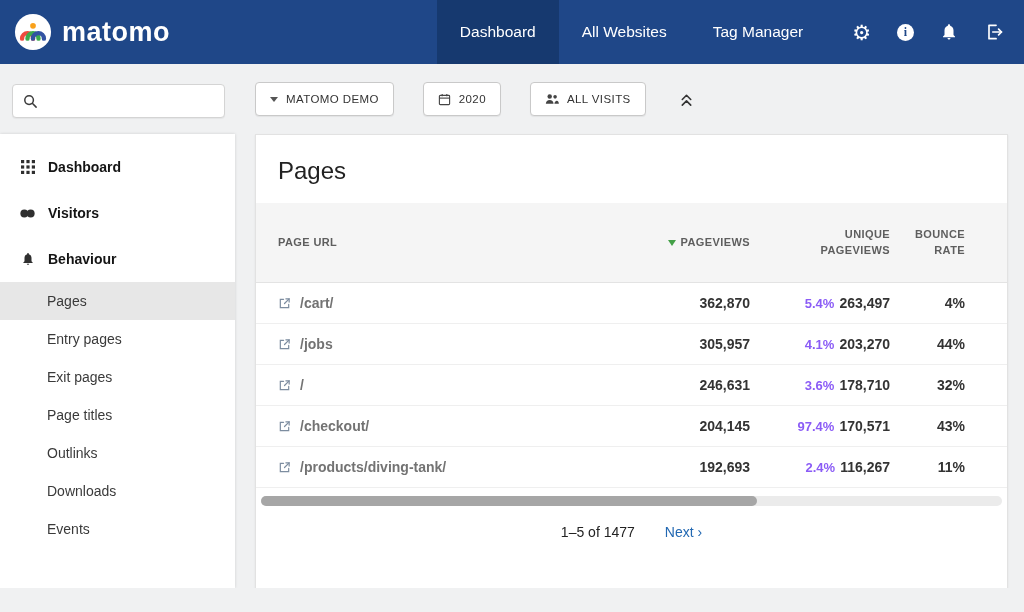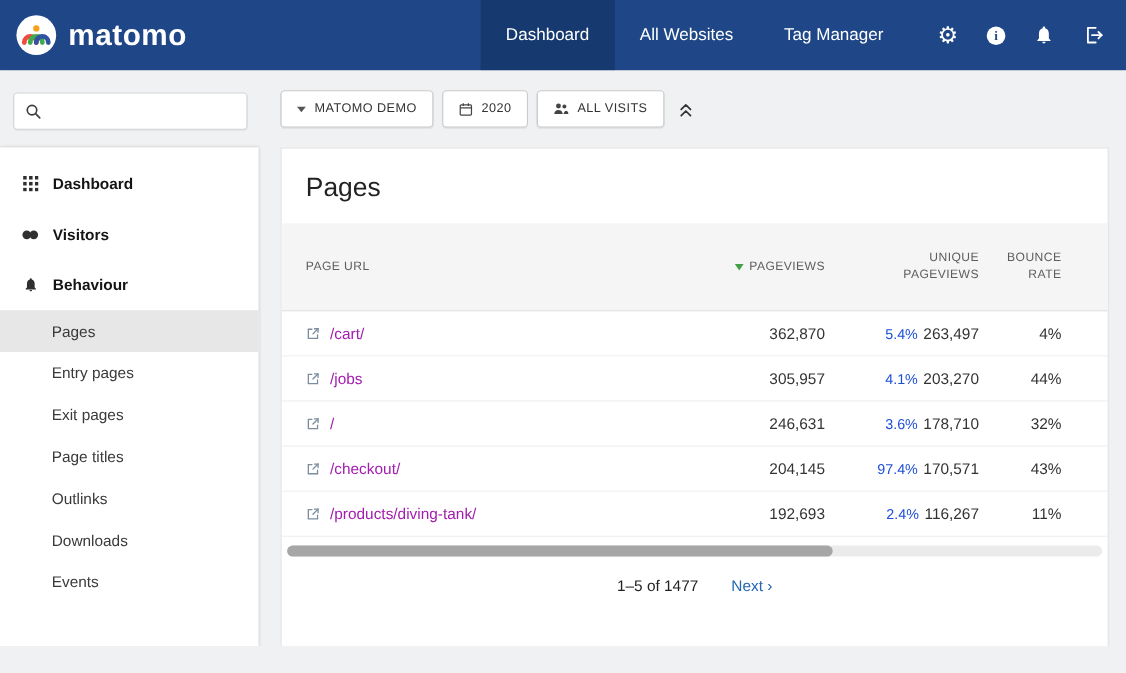"MATOMO DEMO" .controls-row { gap: 8px -> 29px }
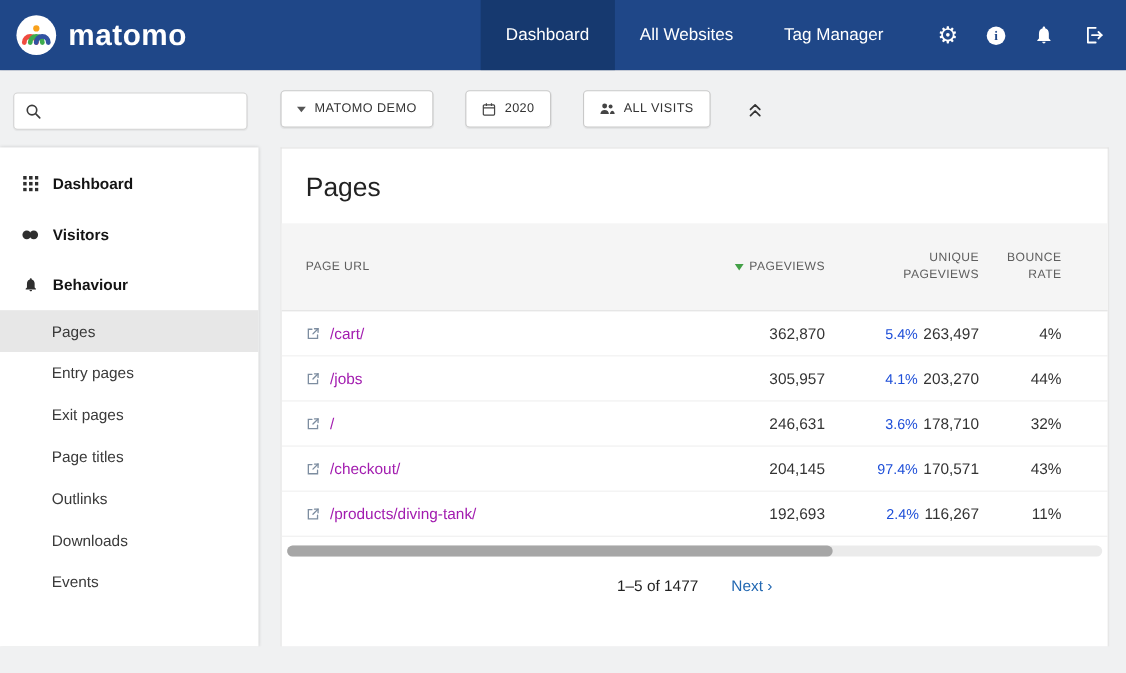"PAGE URL" .tgrid { font-weight: none -> bold }
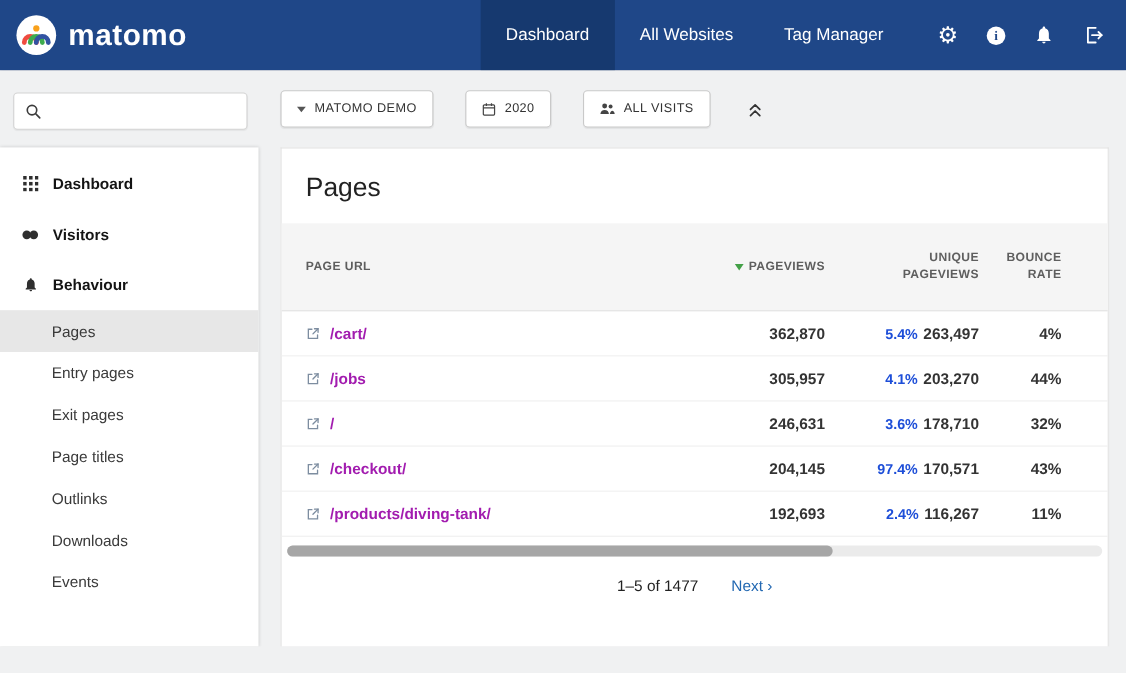"/cart/" .url-link { color: #a21caf -> #737373 }
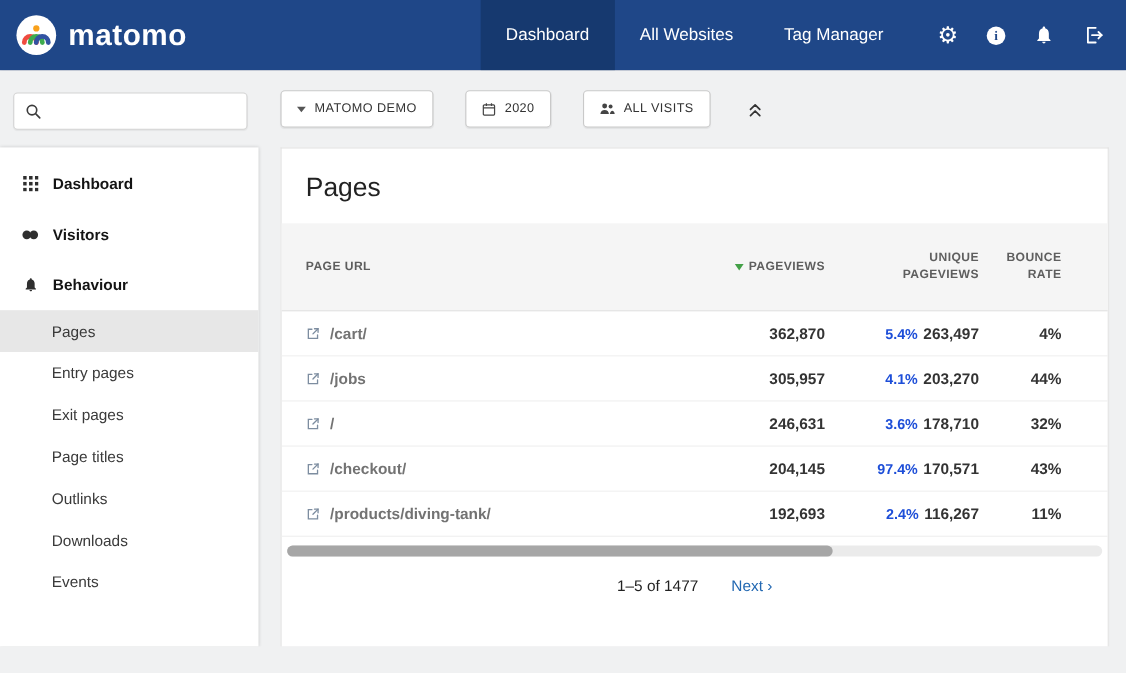"5.4%" .pct { color: #1d4ed8 -> #8b5cf6 }
